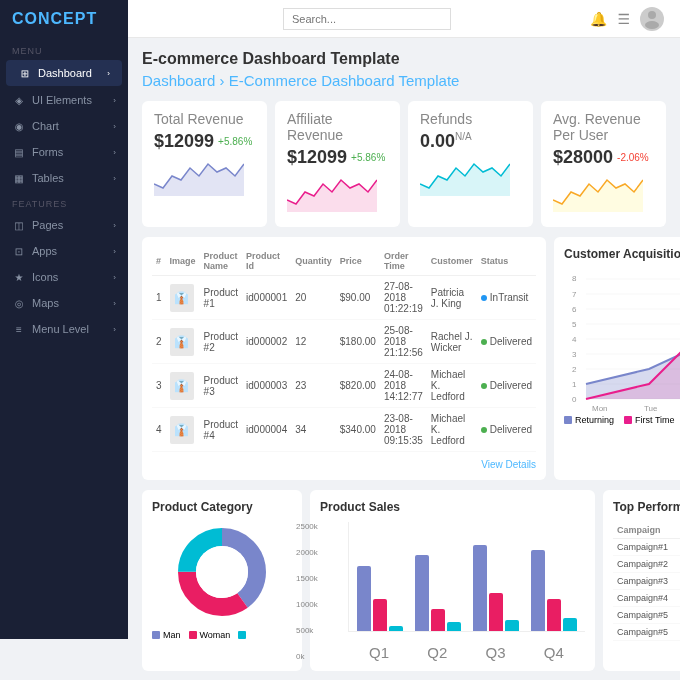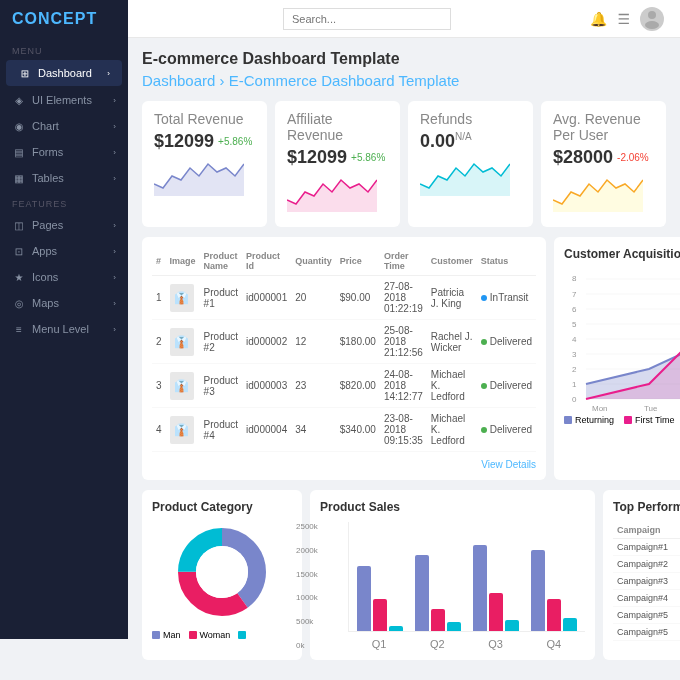"Q1" .bar-labels { font-size: 11px -> 15px; margin-top: 6px -> 12px }
